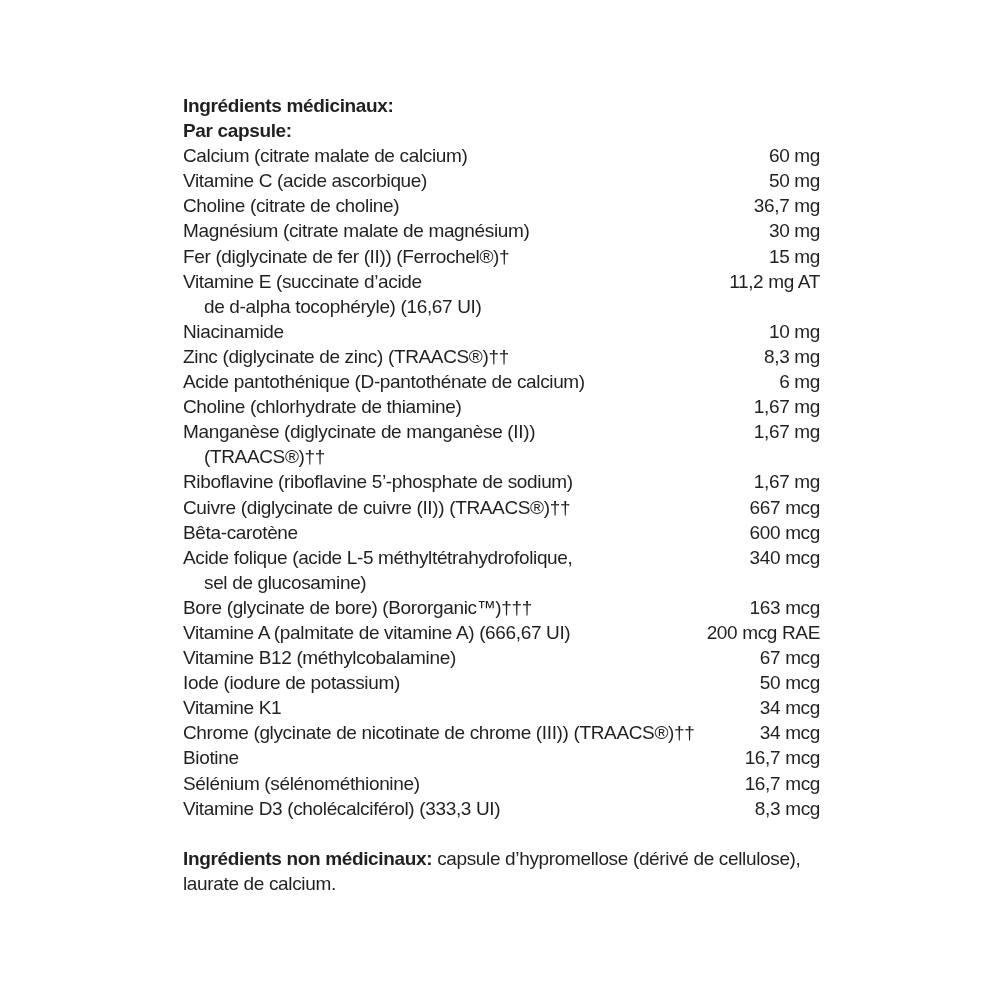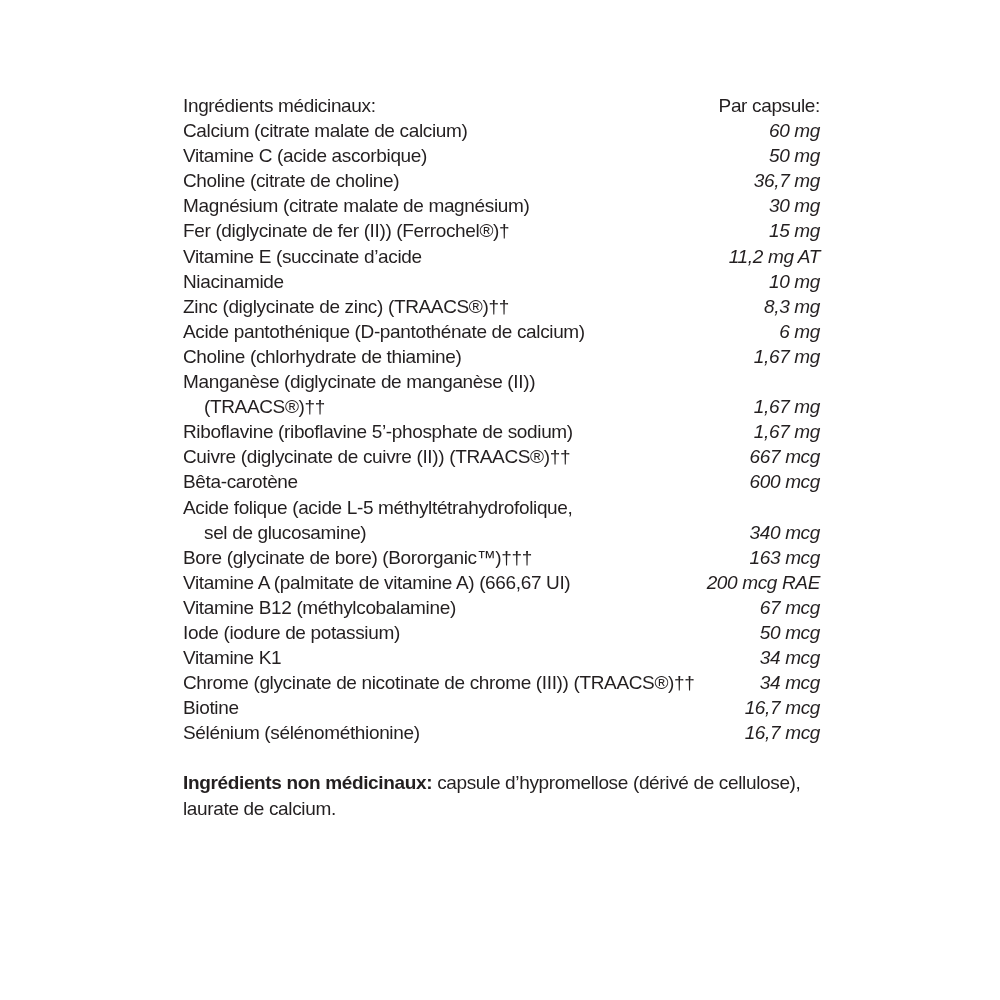"Ingrédients médicinaux:" .header-row { flex-direction: none -> column; font-weight: normal -> bold }
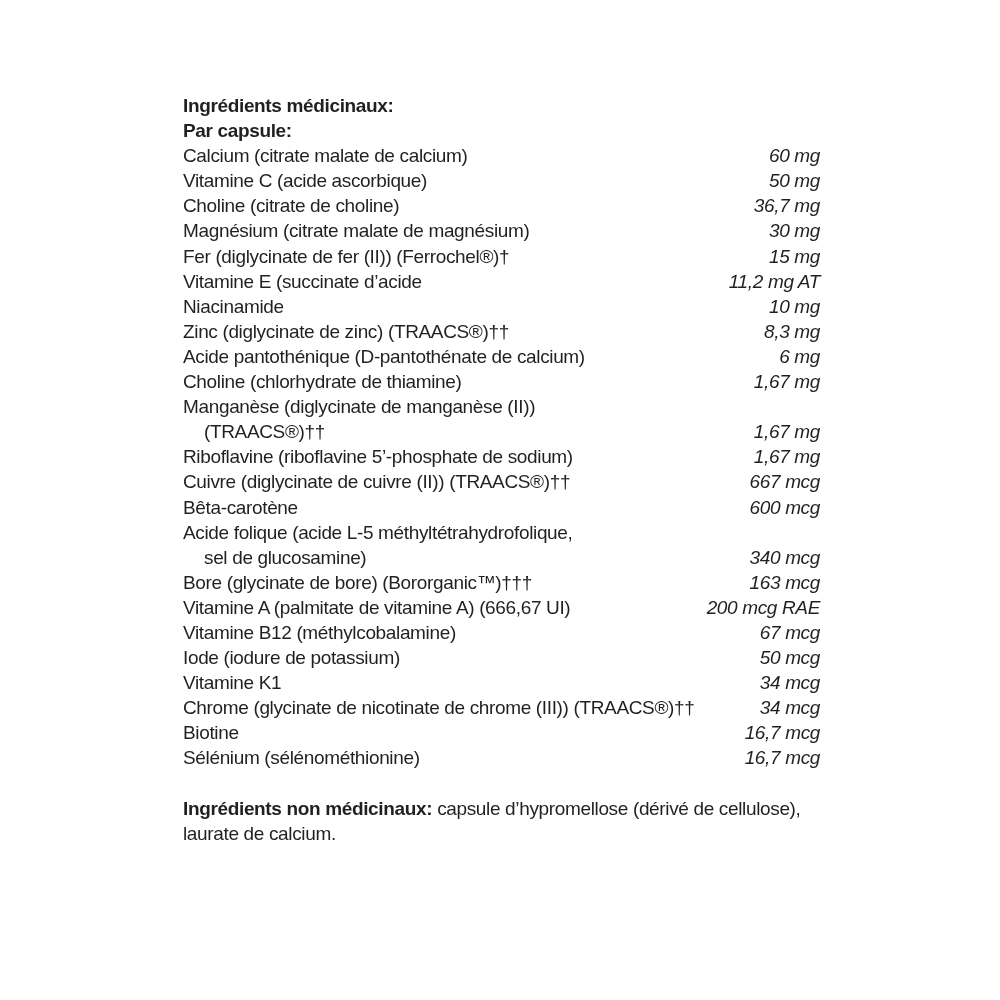"Calcium (citrate malate de calcium)" .ingredient-row { align-items: flex-end -> none }
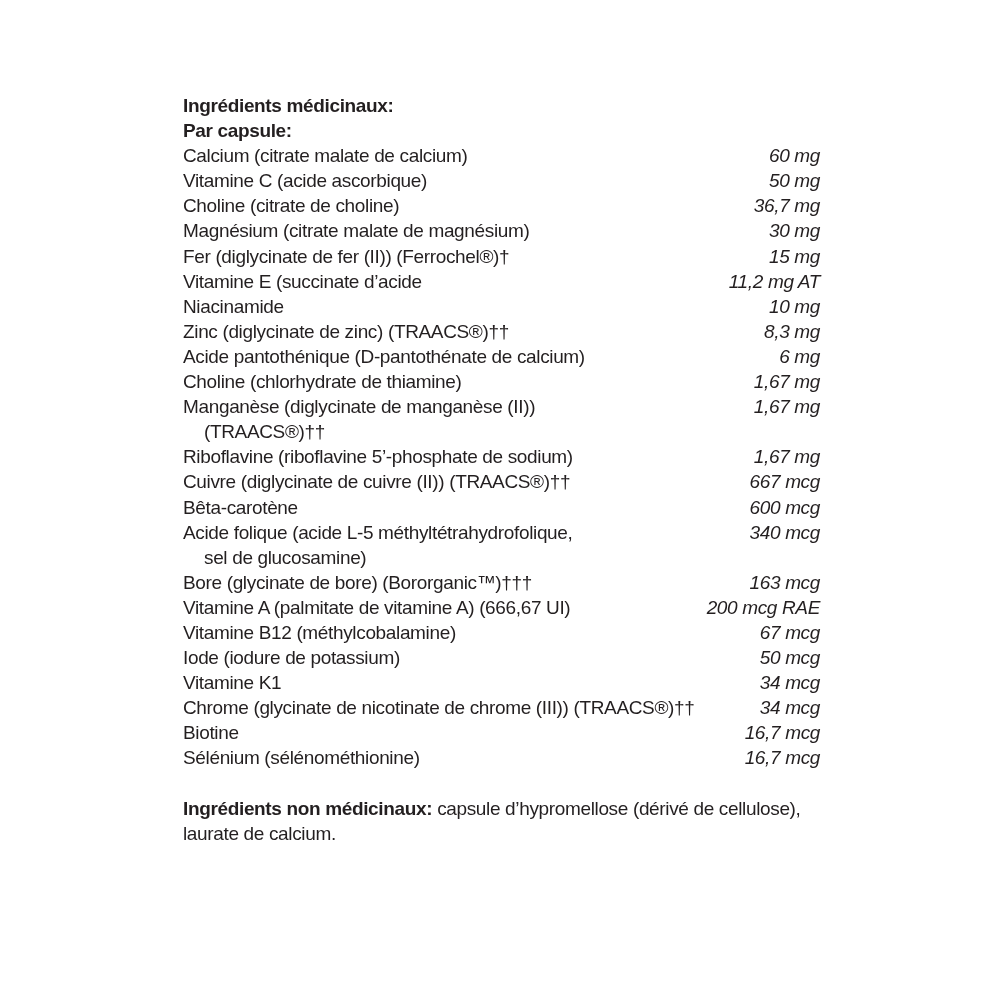"60 mg" .ingredient-amount { font-style: italic -> none }
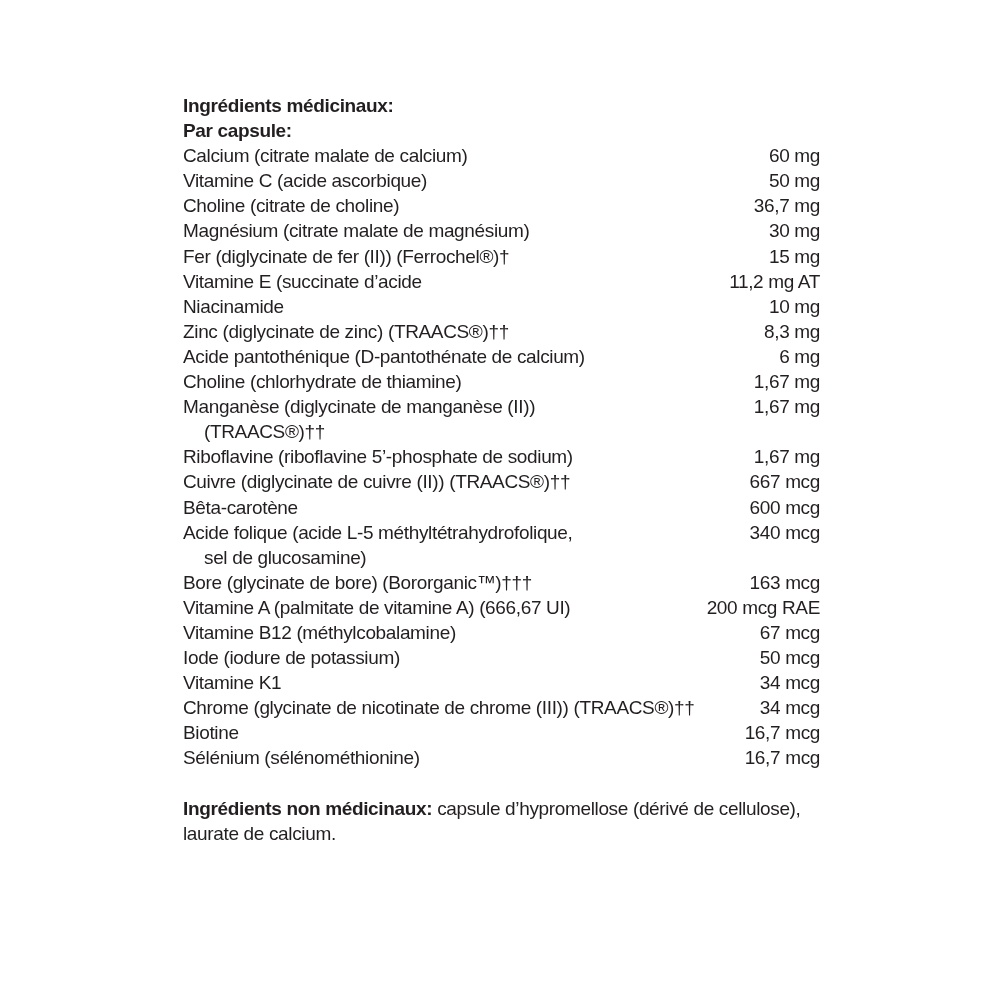"de d-alpha tocophéryle) (16,67 UI)" div.line2 { html: none -> <div>de d-alpha tocophéryle) (16,67 UI)</div> }
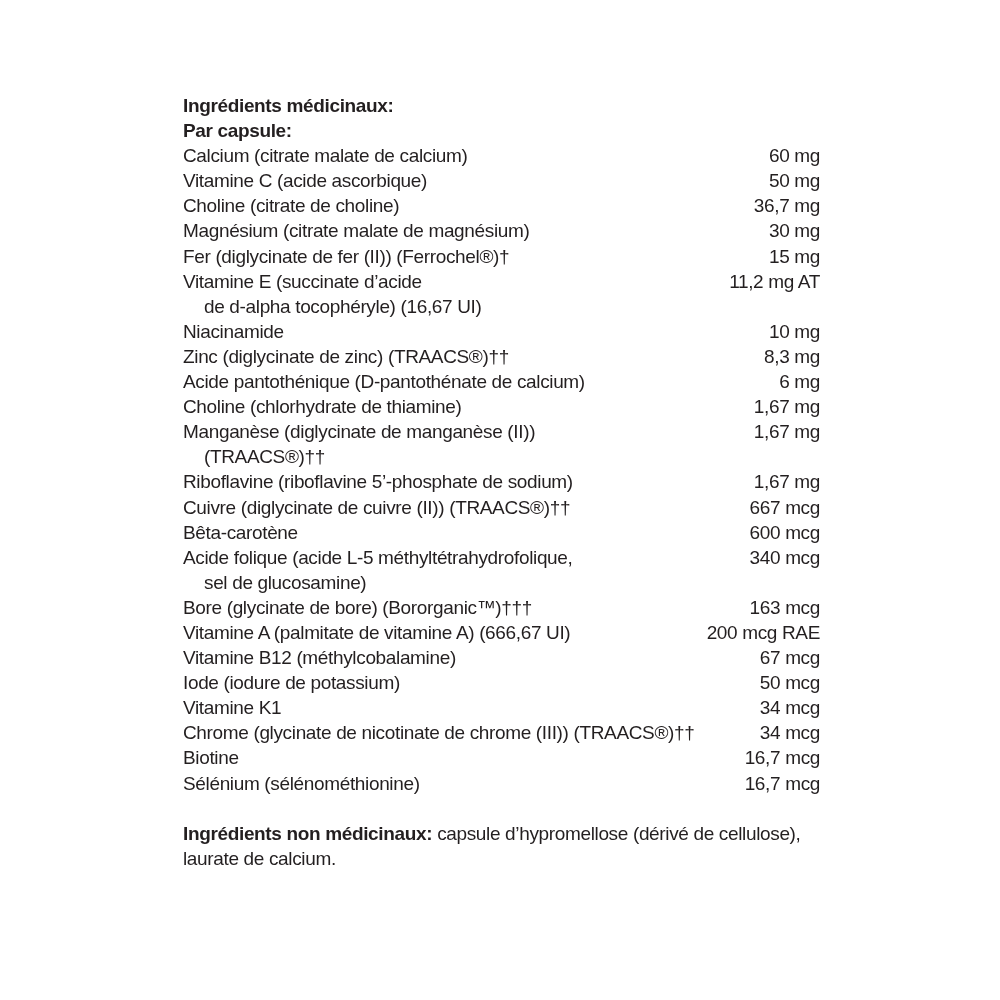"Vitamine D3 (cholécalciférol) (333,3 UI)" div.ingredient-row { html: none -> <div> <div> <div>Vitamine D3 (cholécalciférol) (333,3 UI)</div> </div> <div>8,3 mcg</div> </div> }
